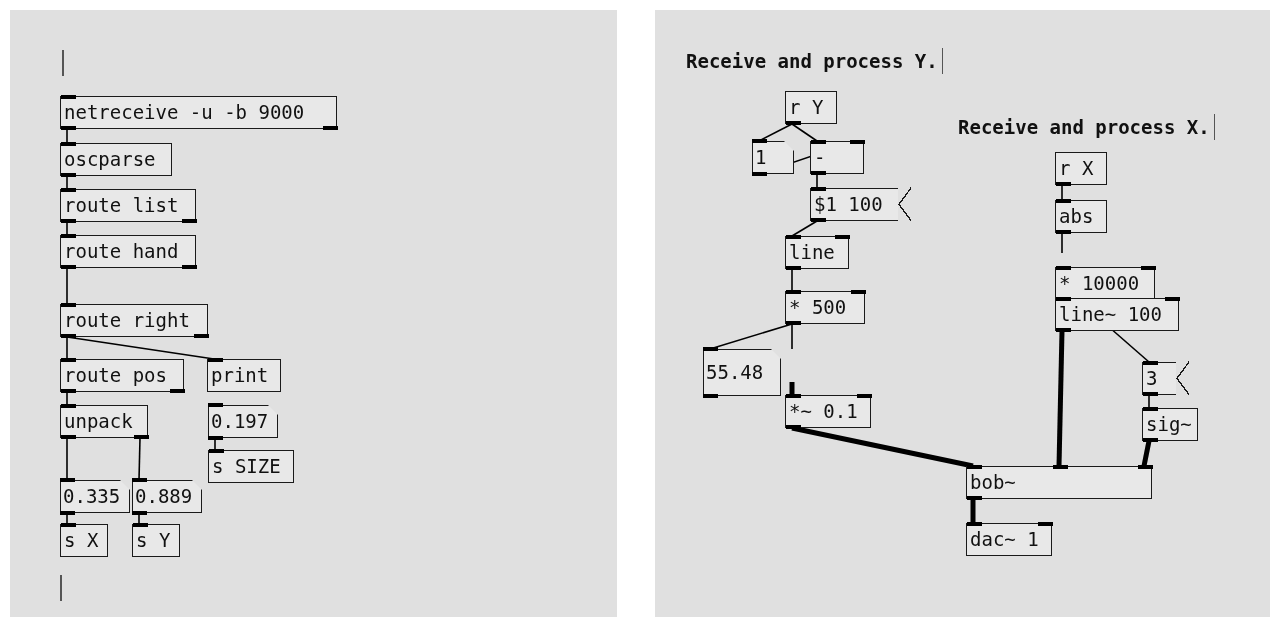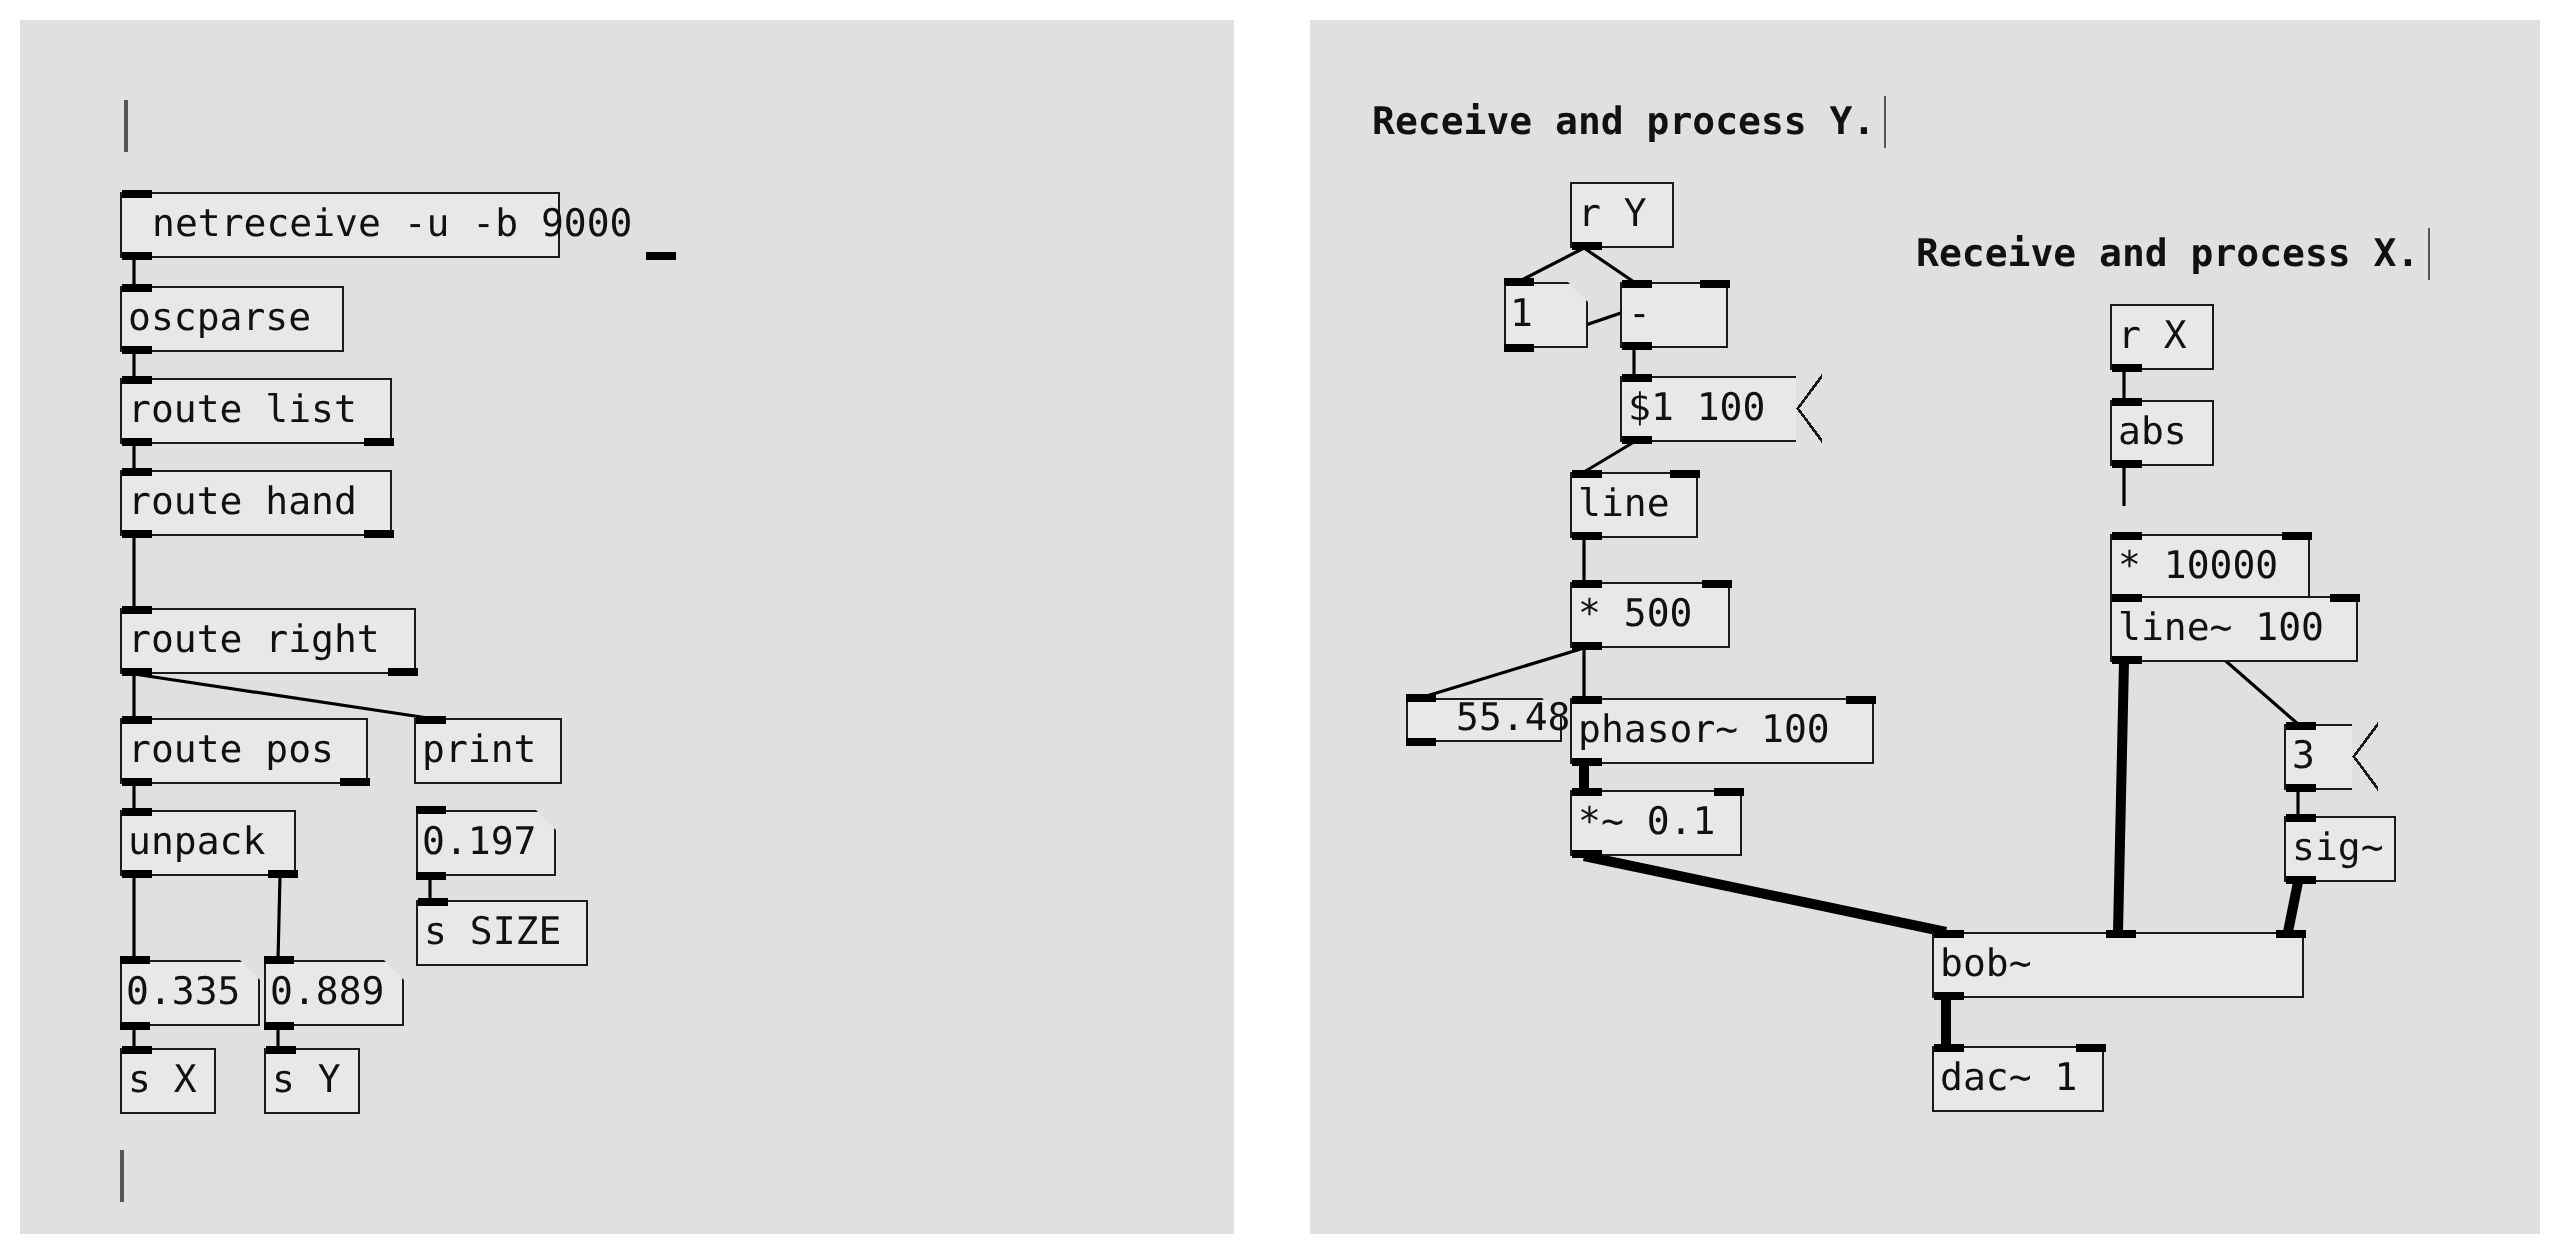"netreceive -u -b 9000" div.node { padding-left: 12px -> none; width: 220px -> 277px }
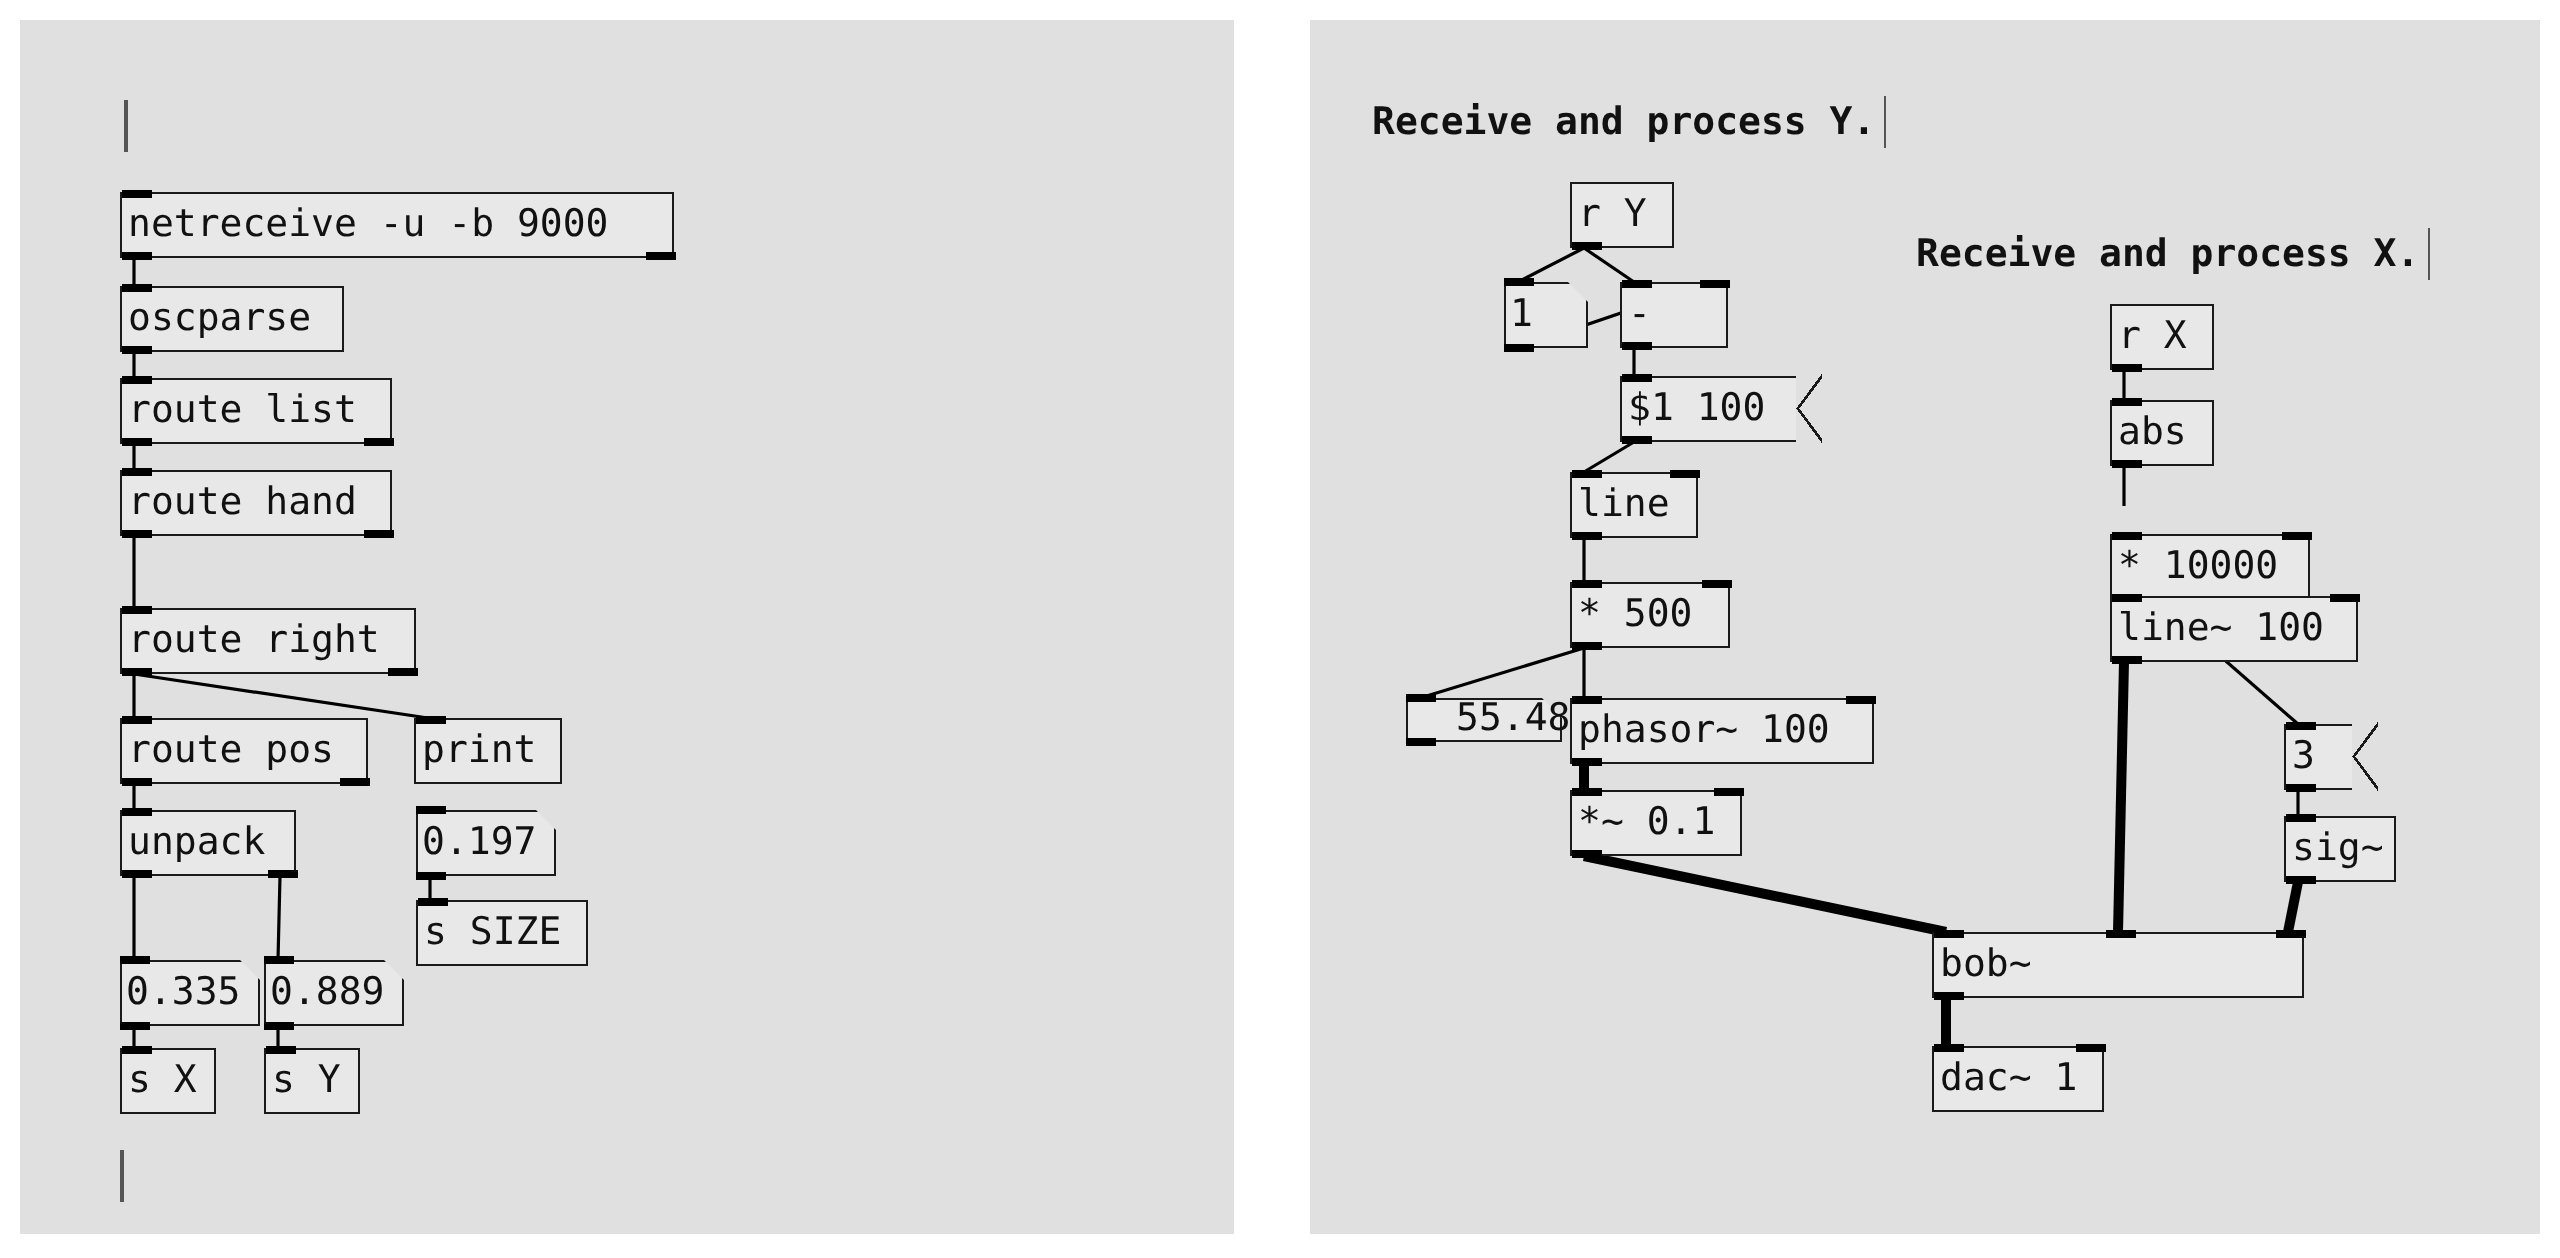"55.48" div.node { height: 22px -> 47px; padding-left: 22px -> none }
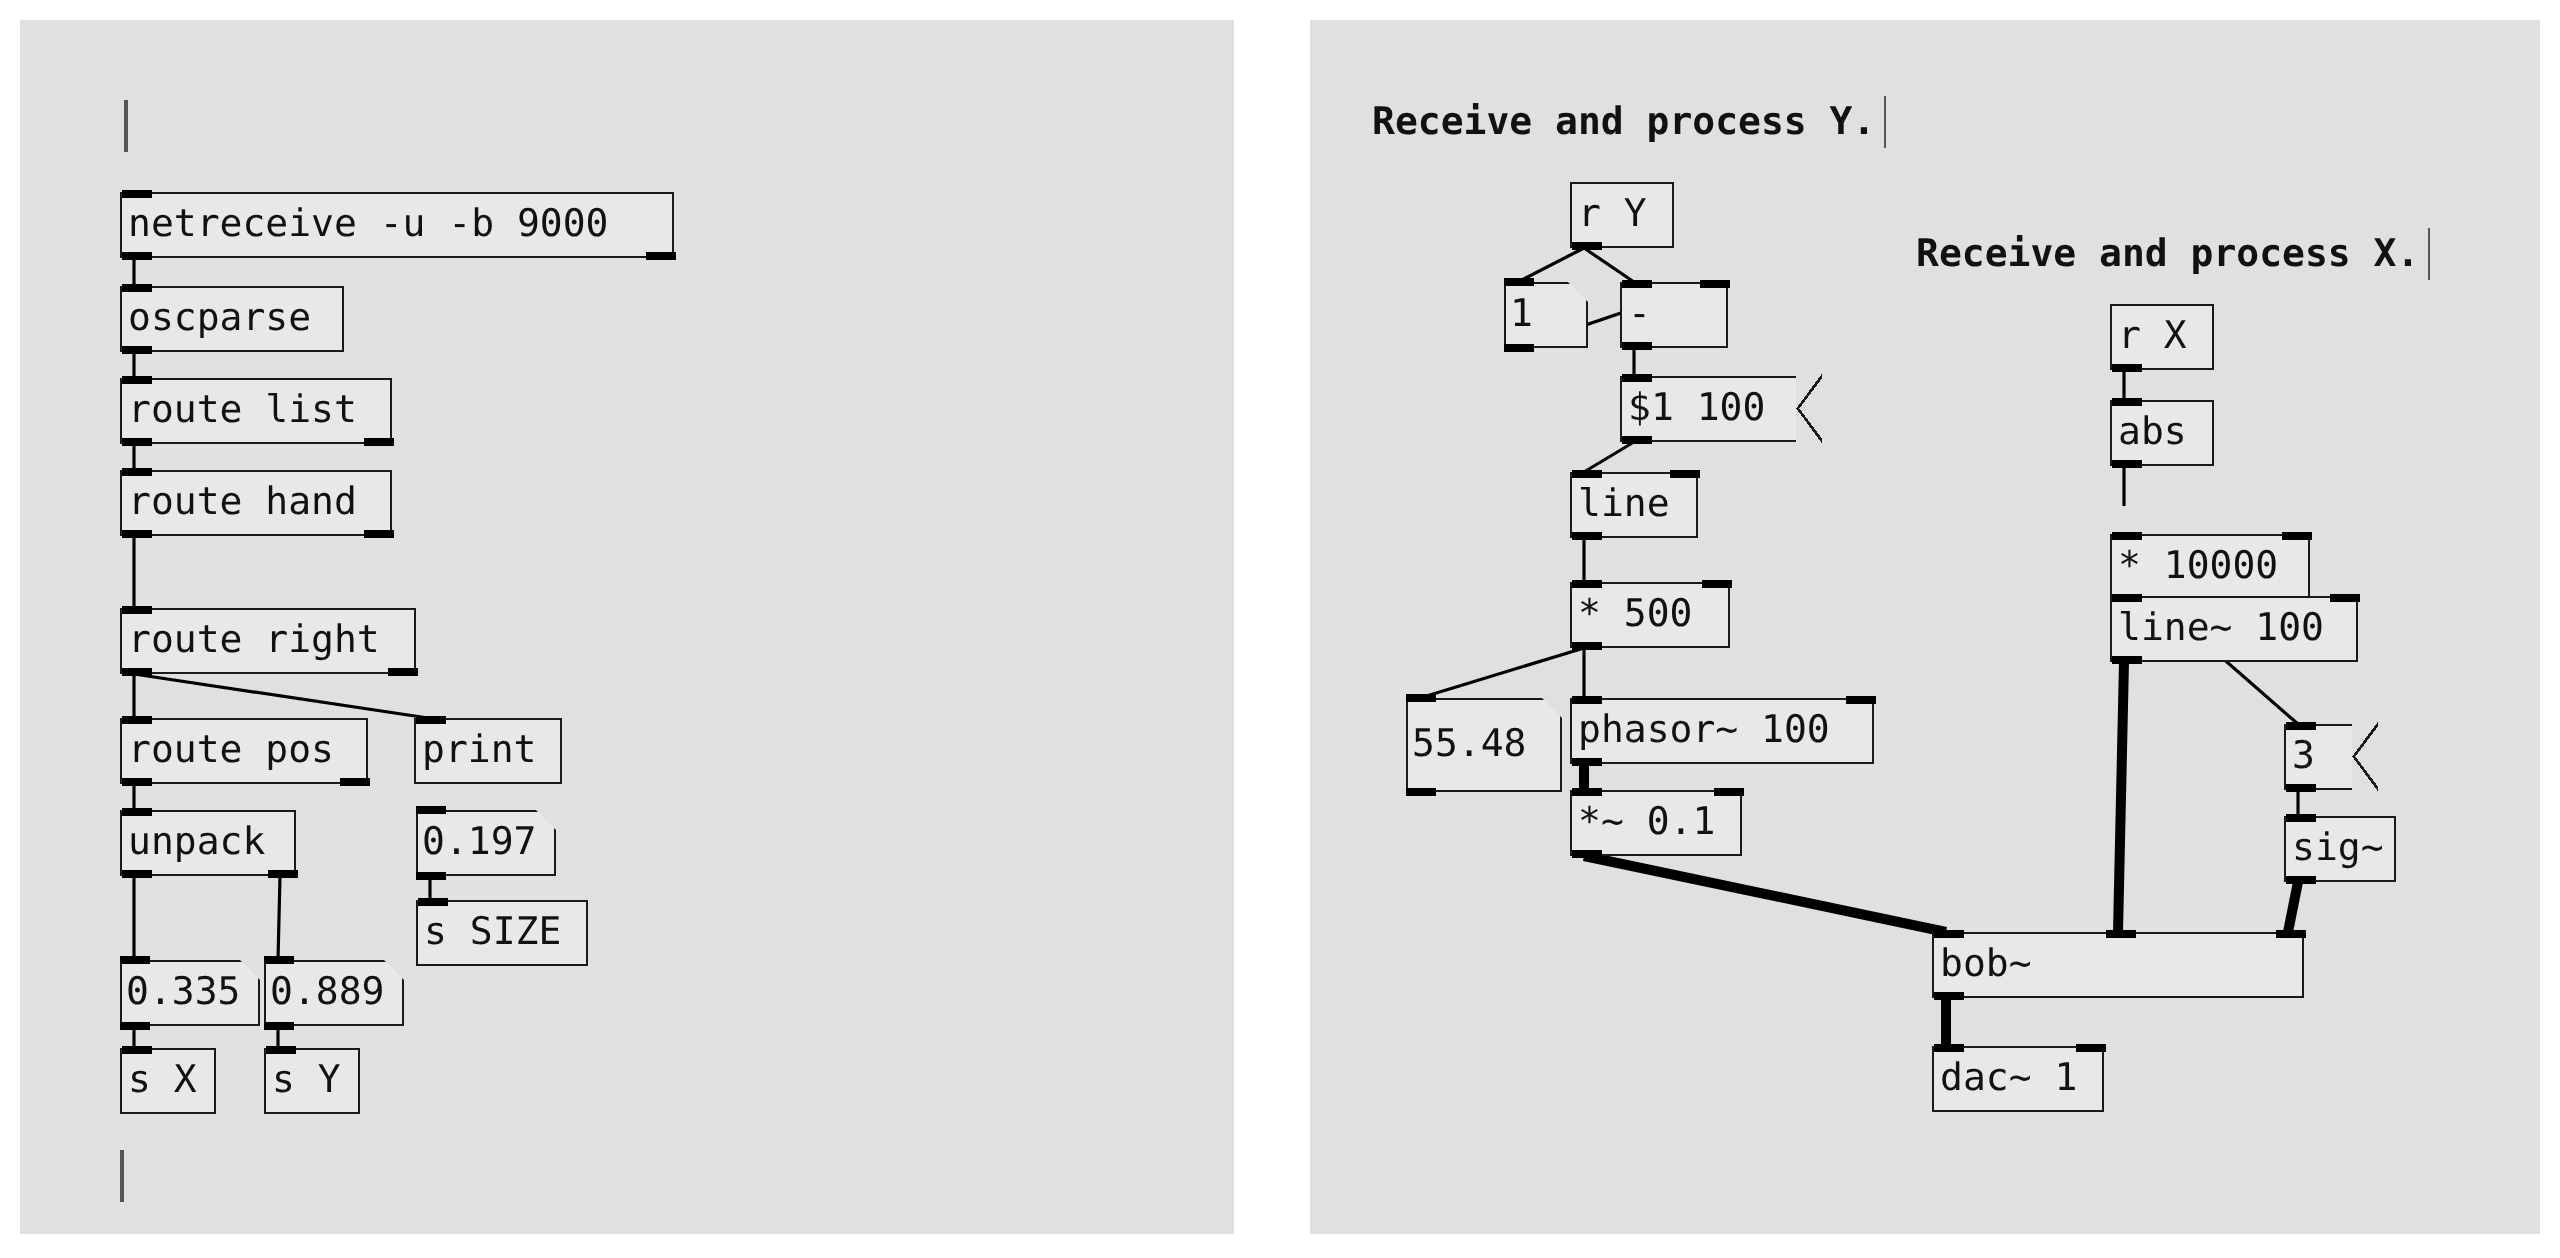"phasor~ 100" div.node { html: <div><span>phasor~ 100</span><span></span><span></span><span></span></div> -> none }
